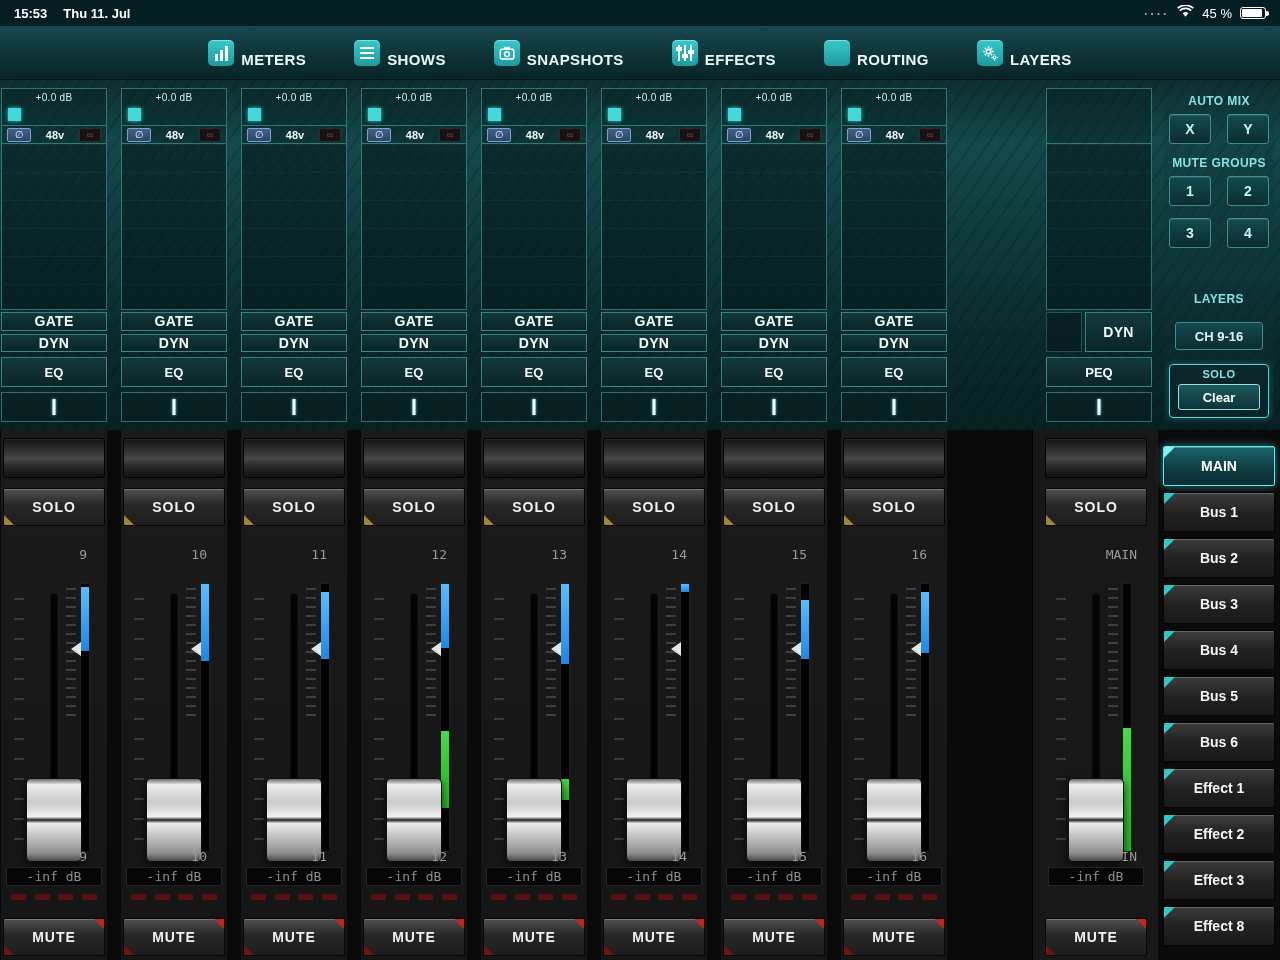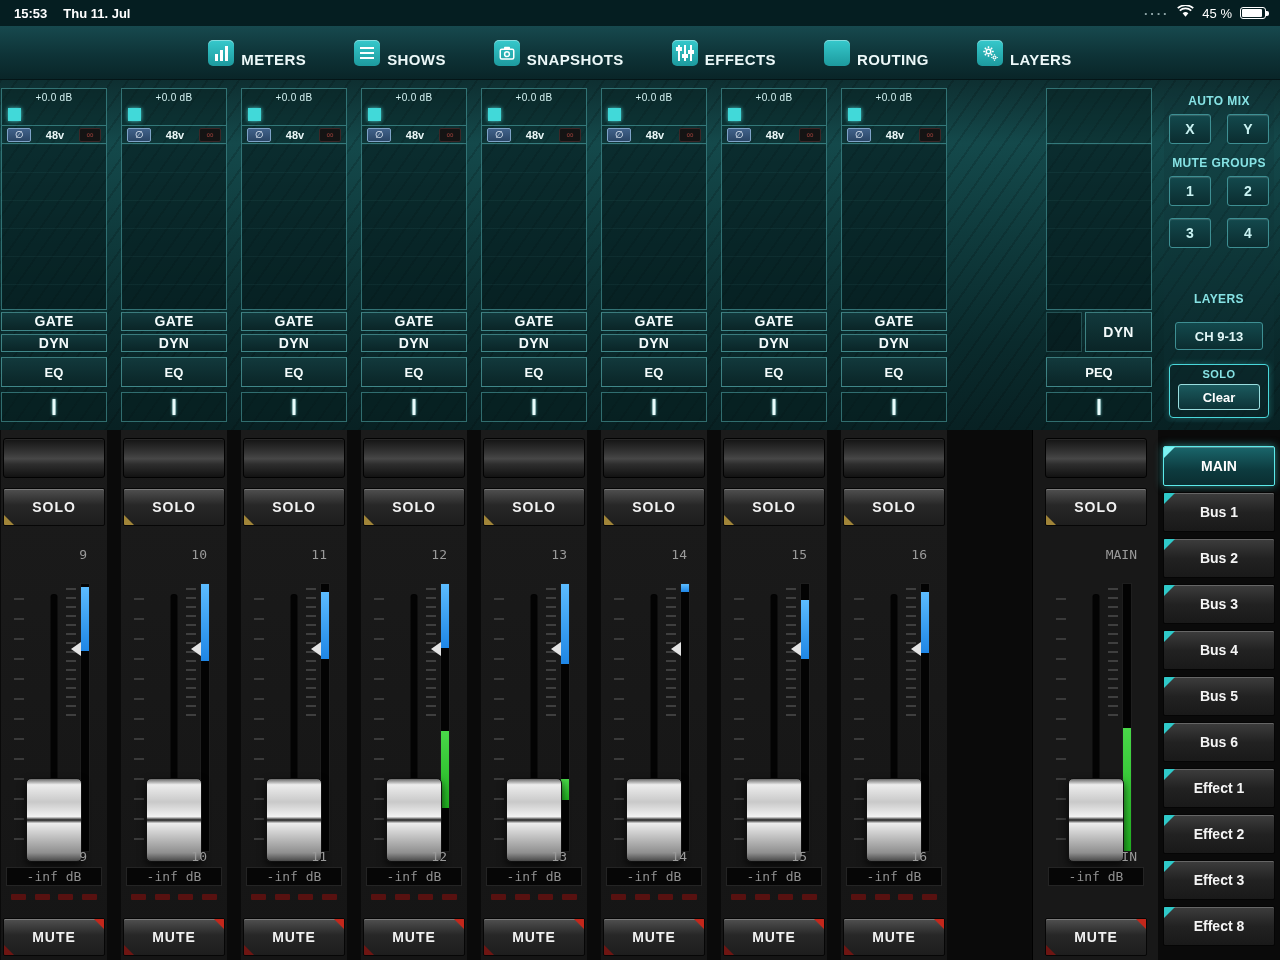"CH 9-13" button.layer-btn { text: 9-13 -> 9-16 }
